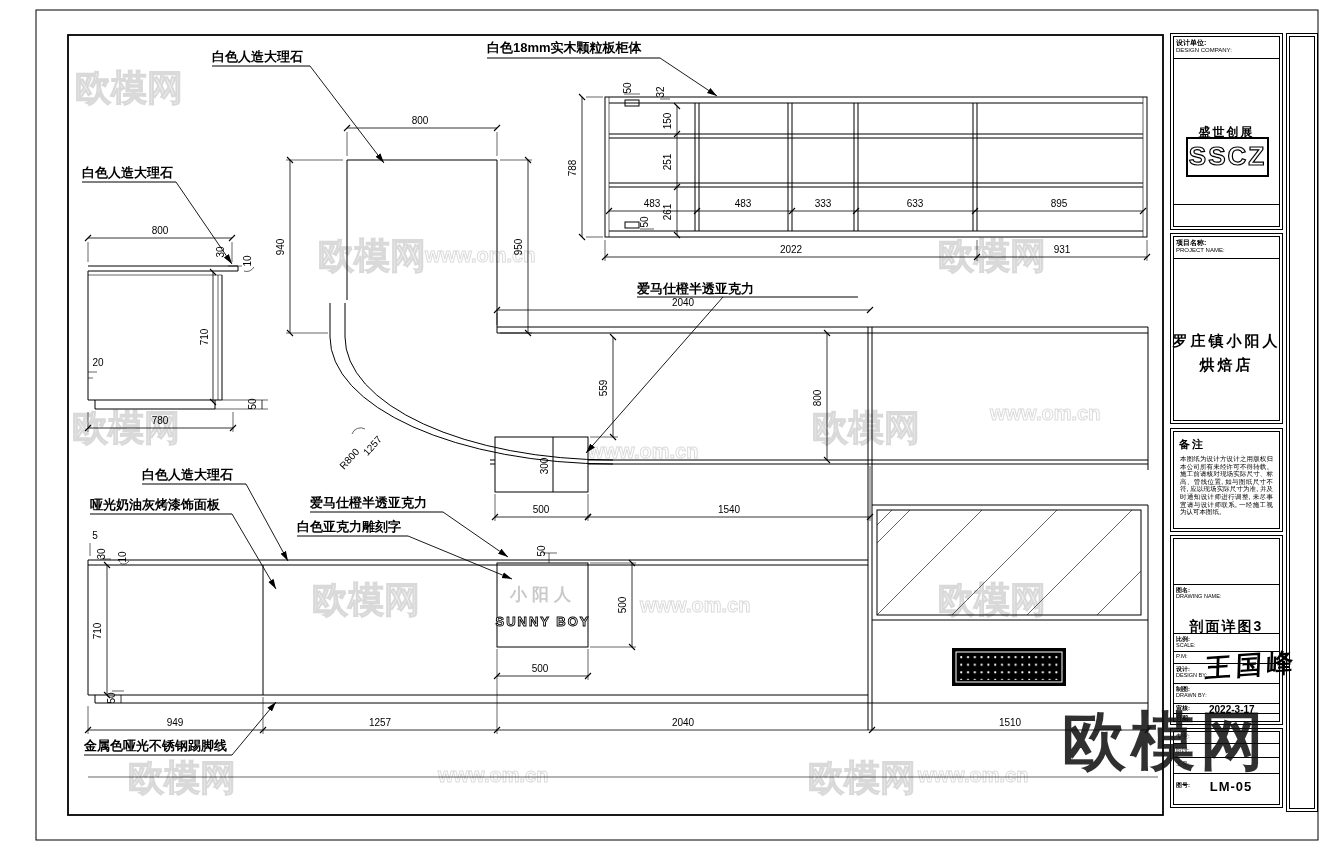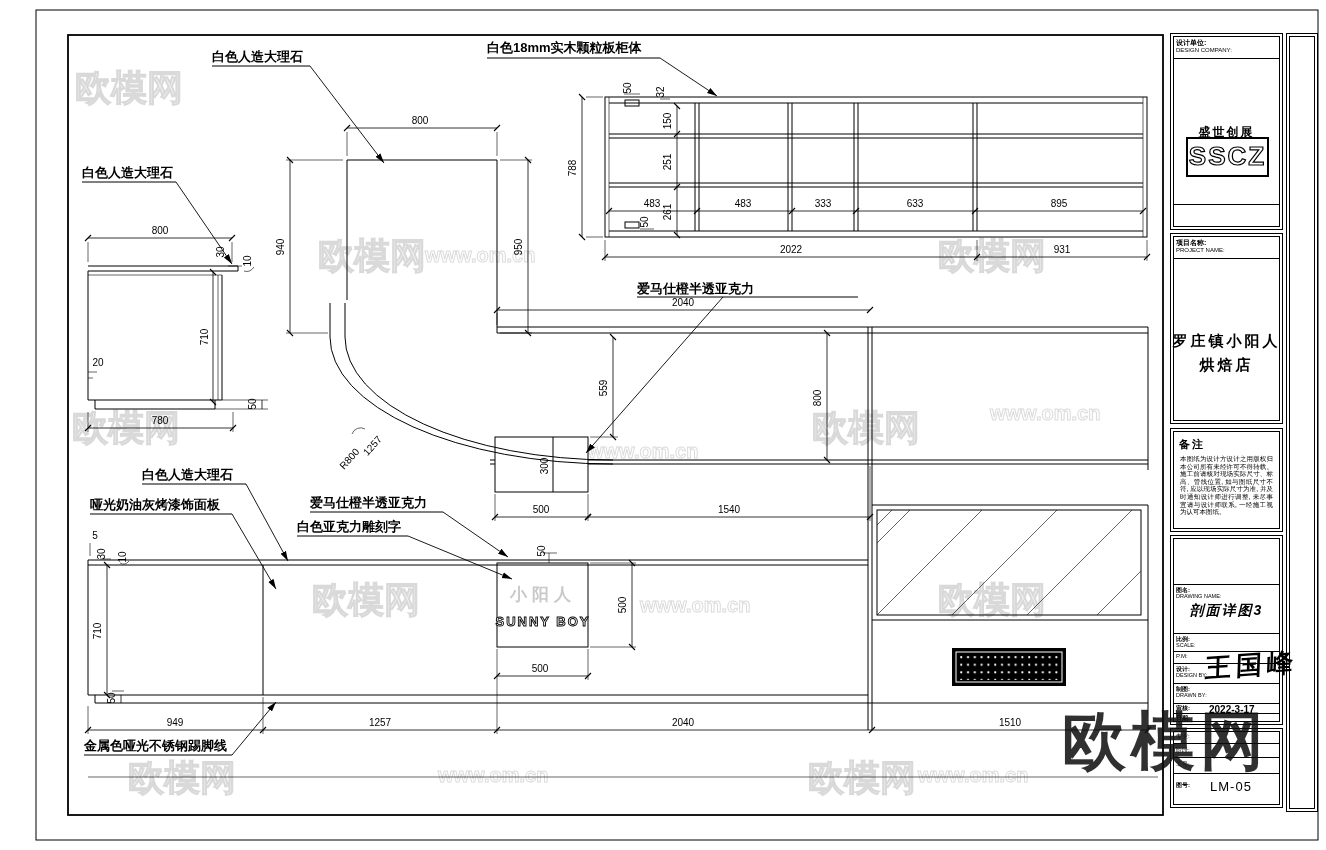"剖面详图3" div.dwg-title { font-style: italic -> none; top: 66px -> 82px }
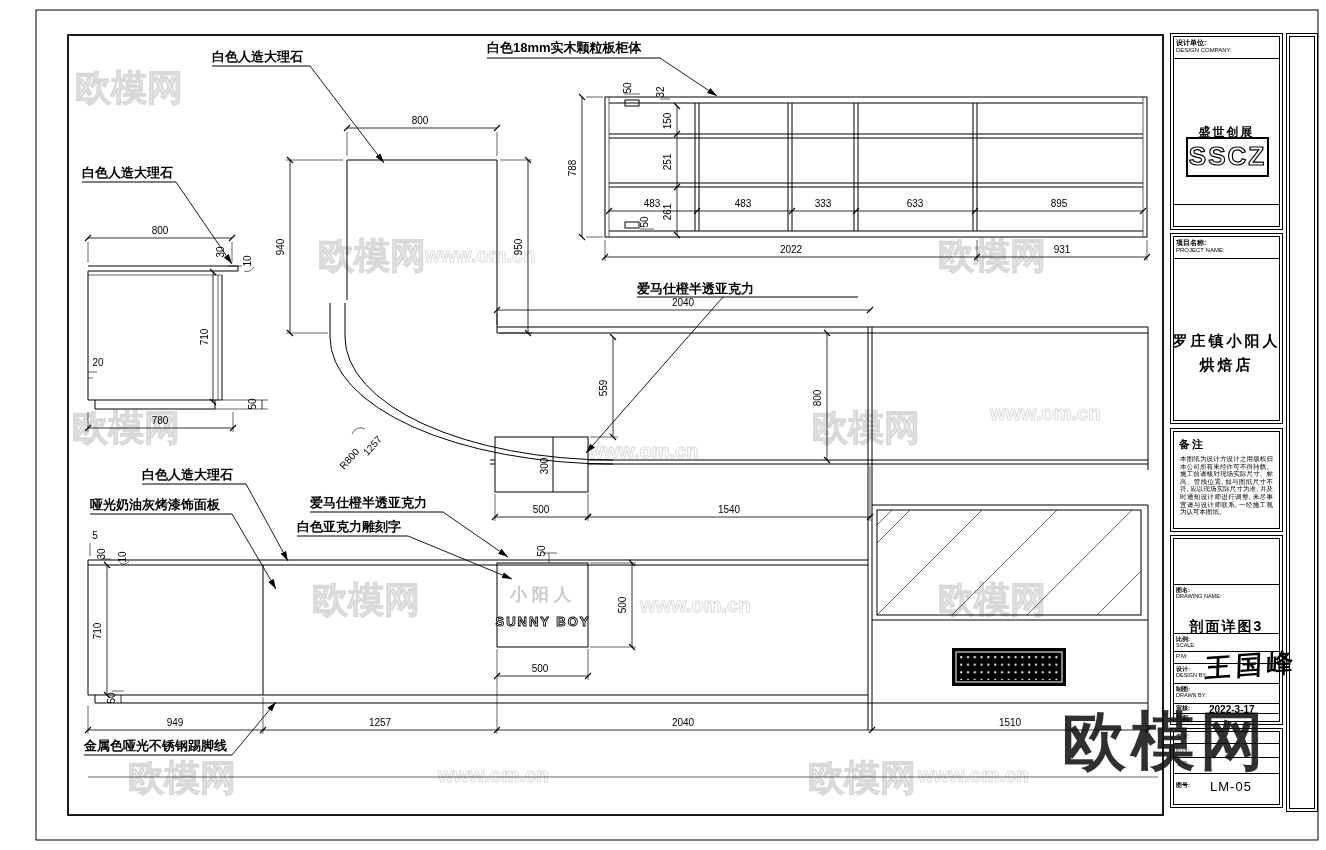"LM-05" .dwgno { font-weight: normal -> bold }
